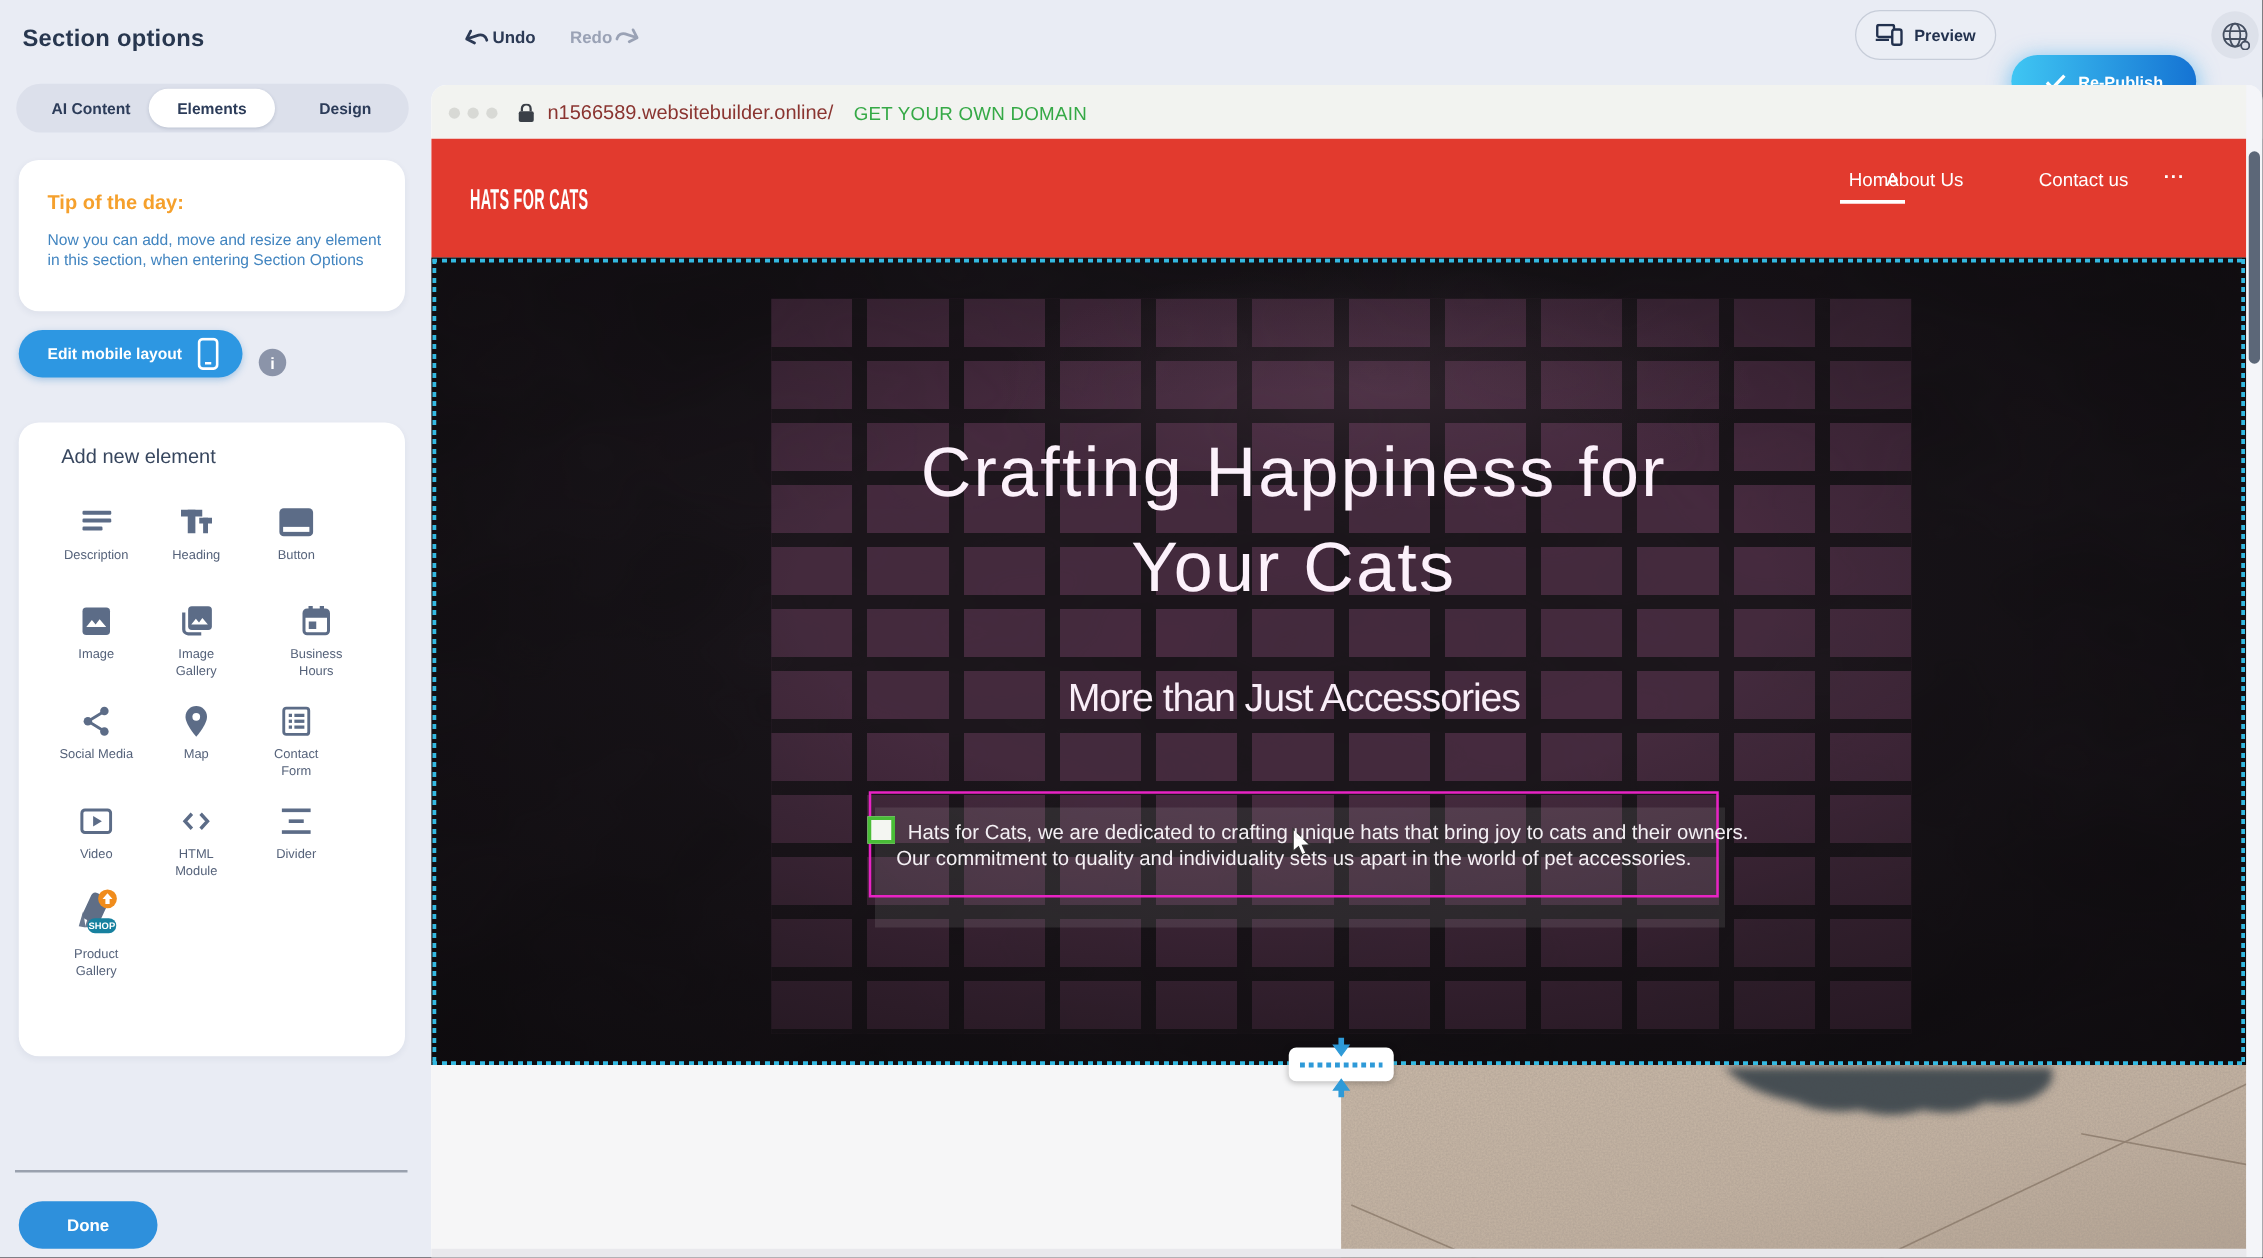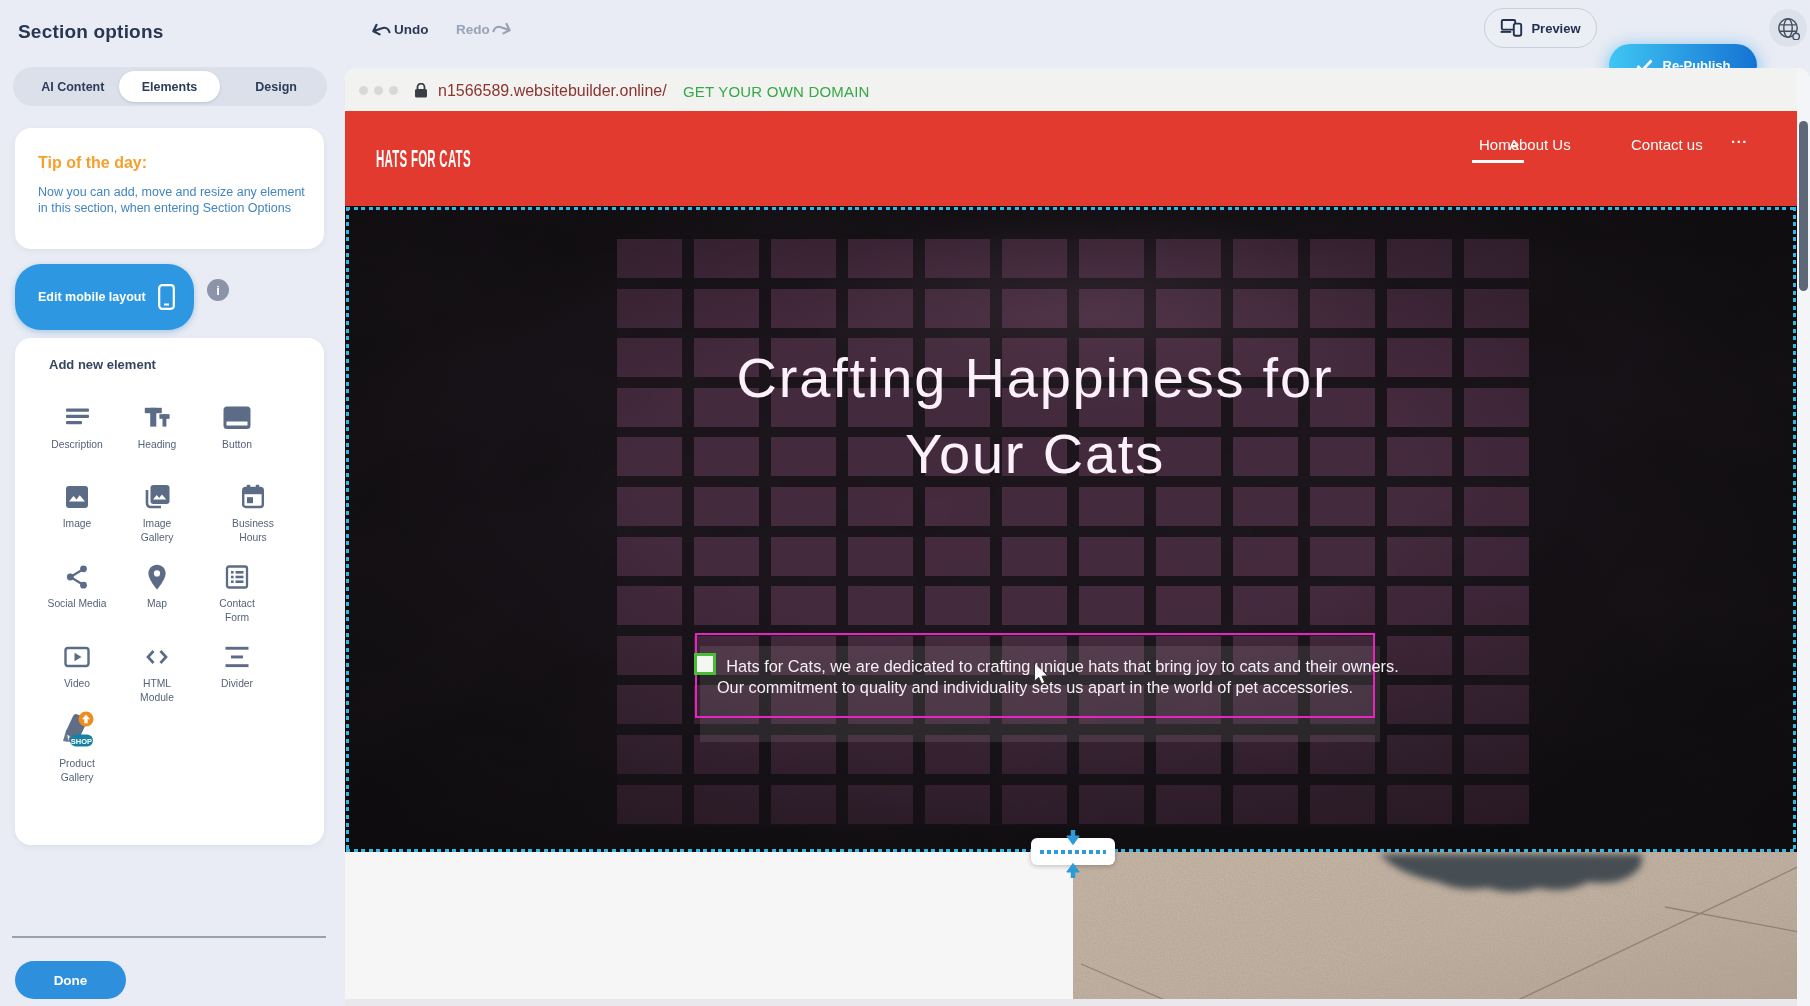"Edit mobile layout" #editMobile { height: 66px -> 38px }
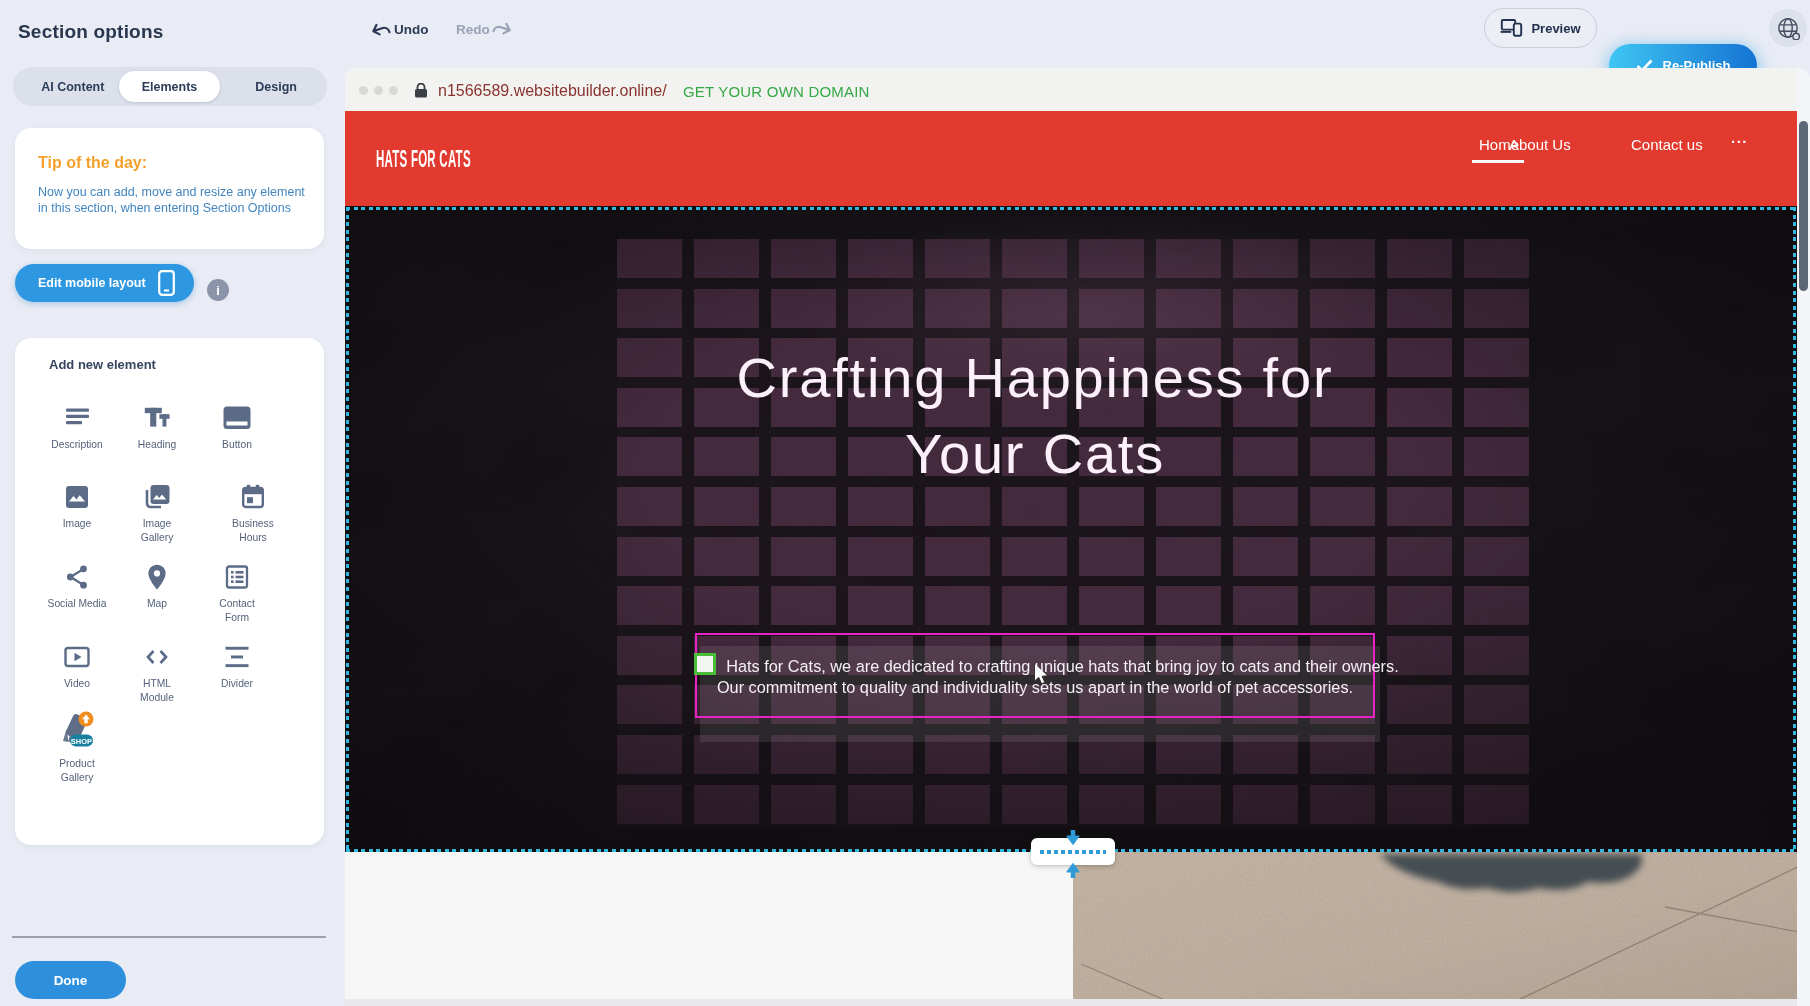"Add new element" #elemTitle { font-size: 13px -> 16px; font-weight: 700 -> 400 }
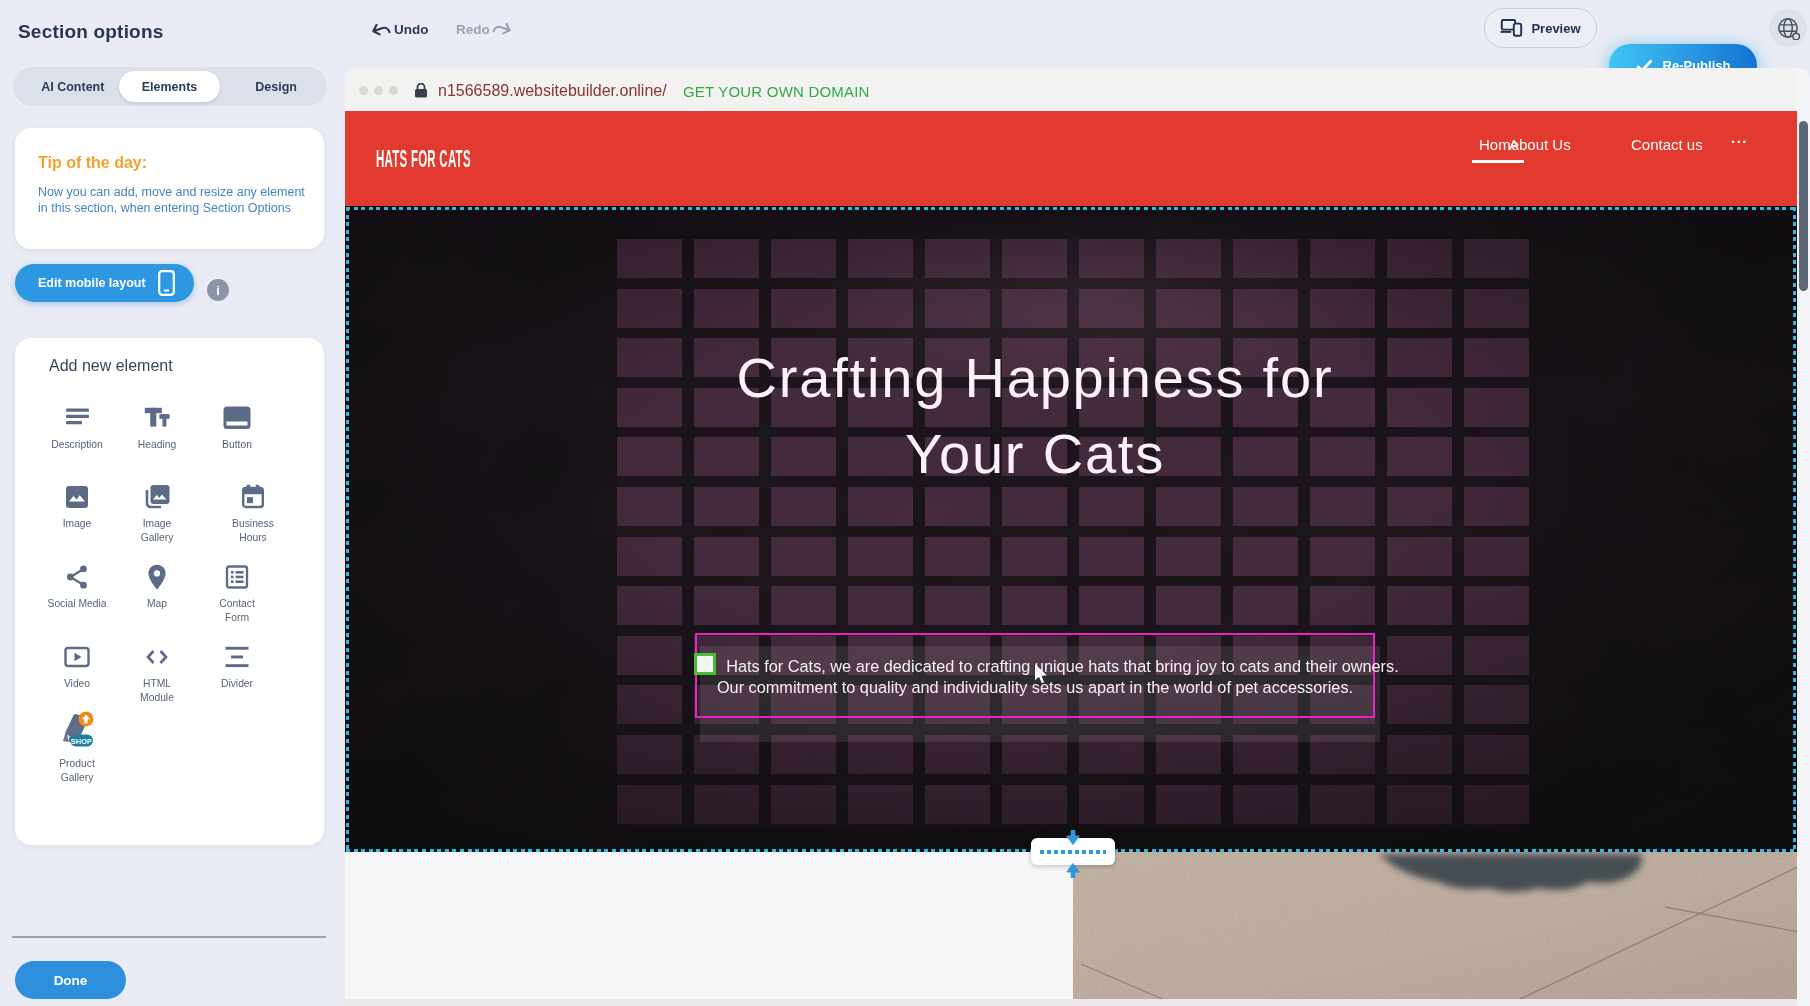"More than Just Accessories" div.abs { html: none -> <div>More than Just Accessories</div> }
